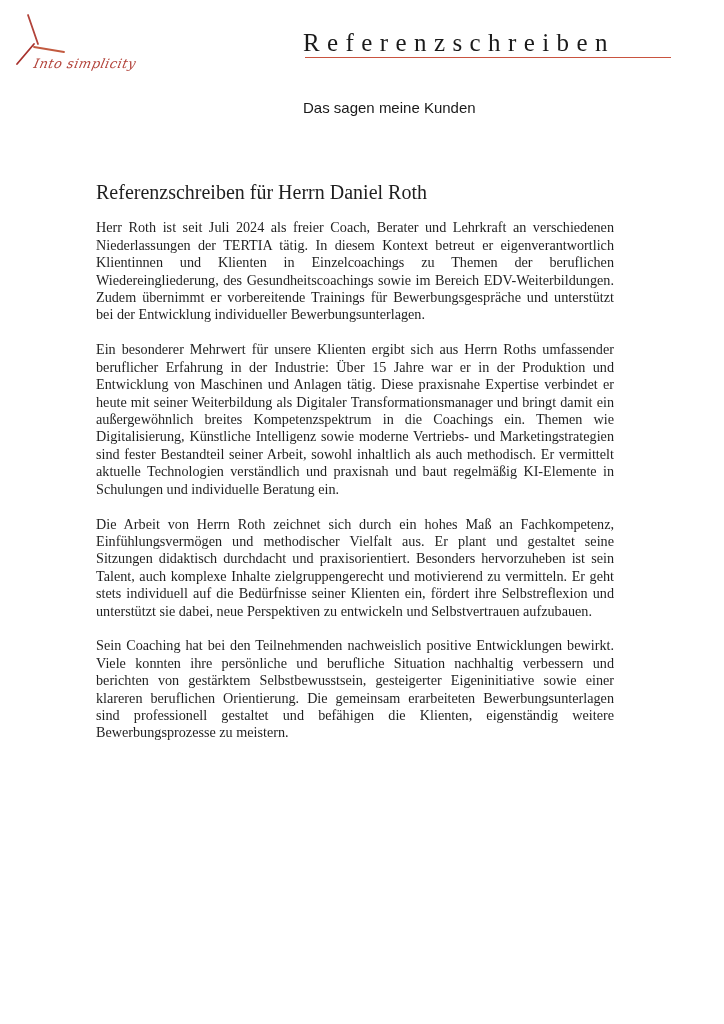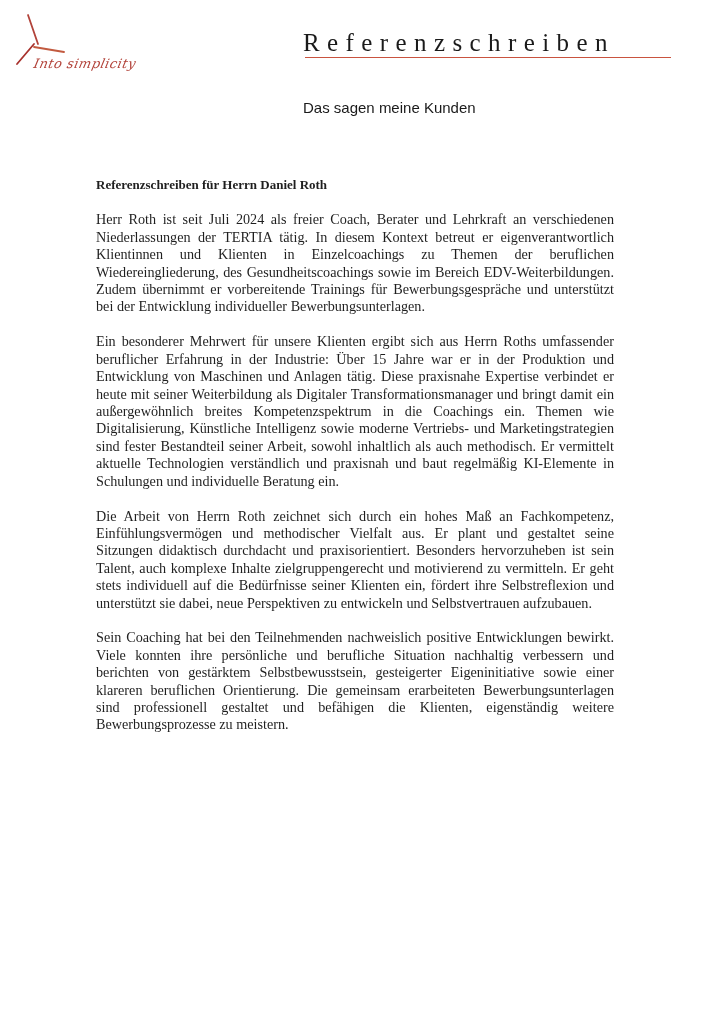"Referenzschreiben für Herrn Daniel Roth" .letter h1 { font-size: 13px -> 20px; font-weight: bold -> normal; margin: 8px 0 18px 0 -> 16px 0 18px 0 }
